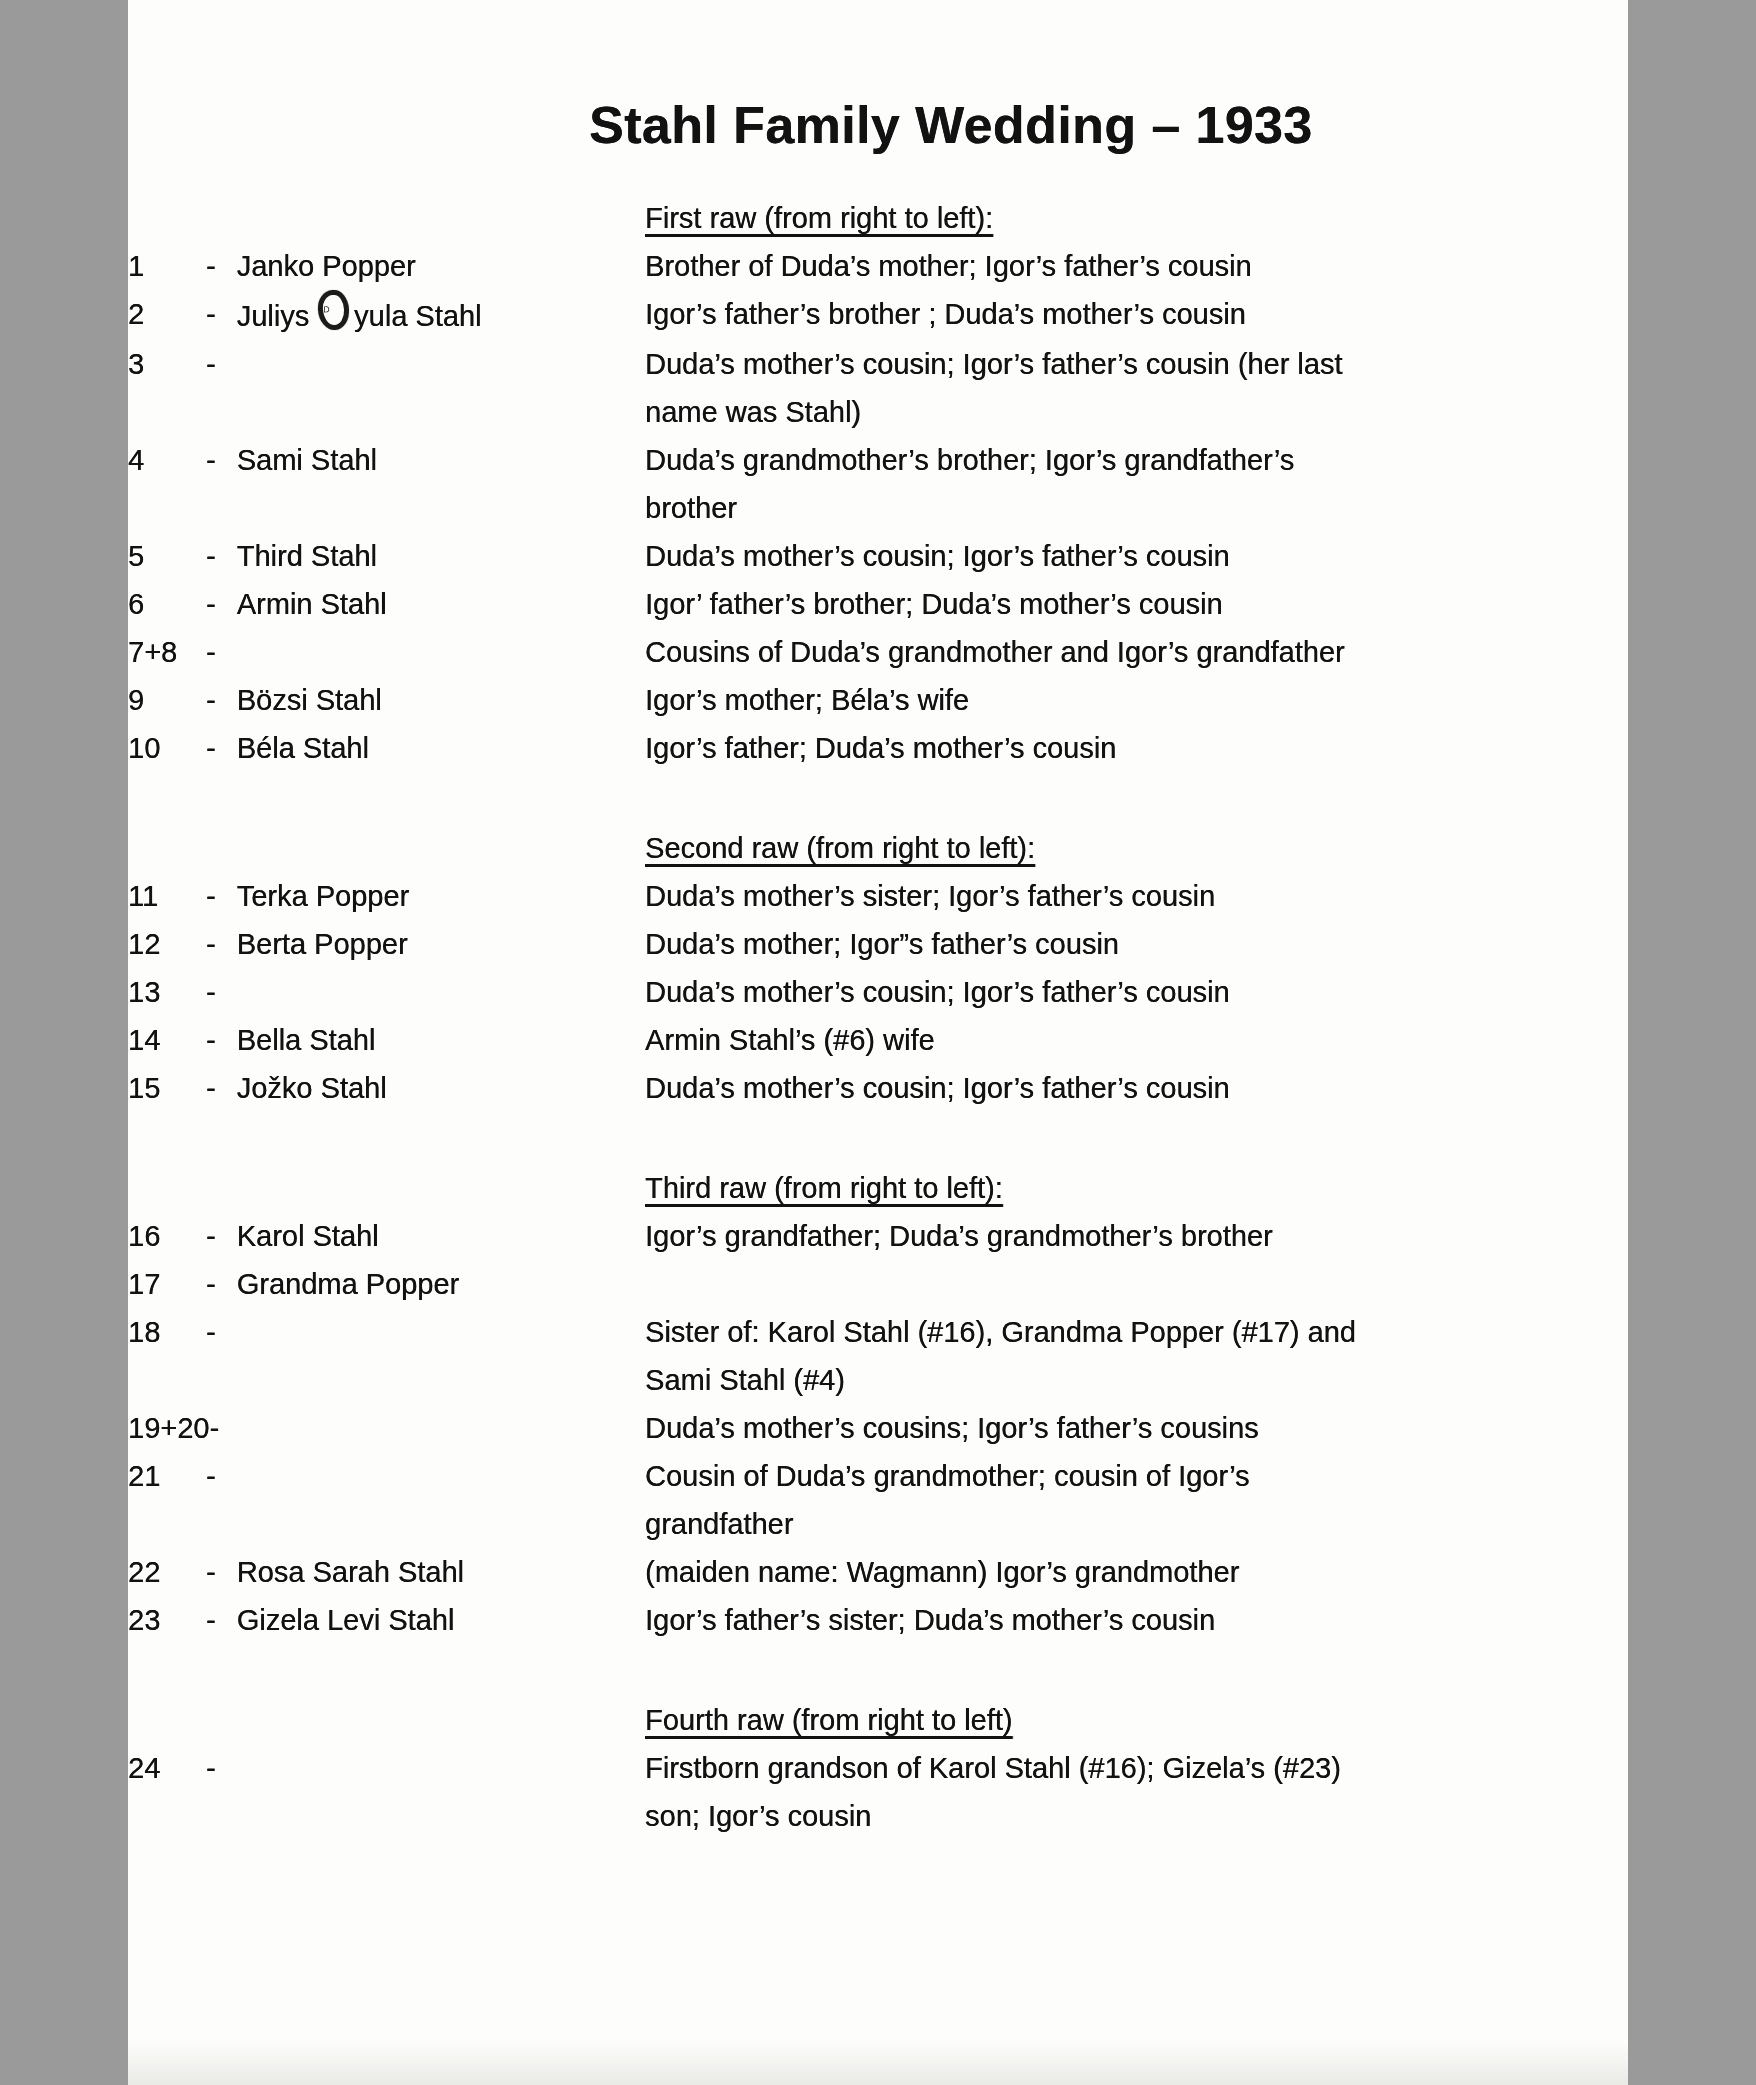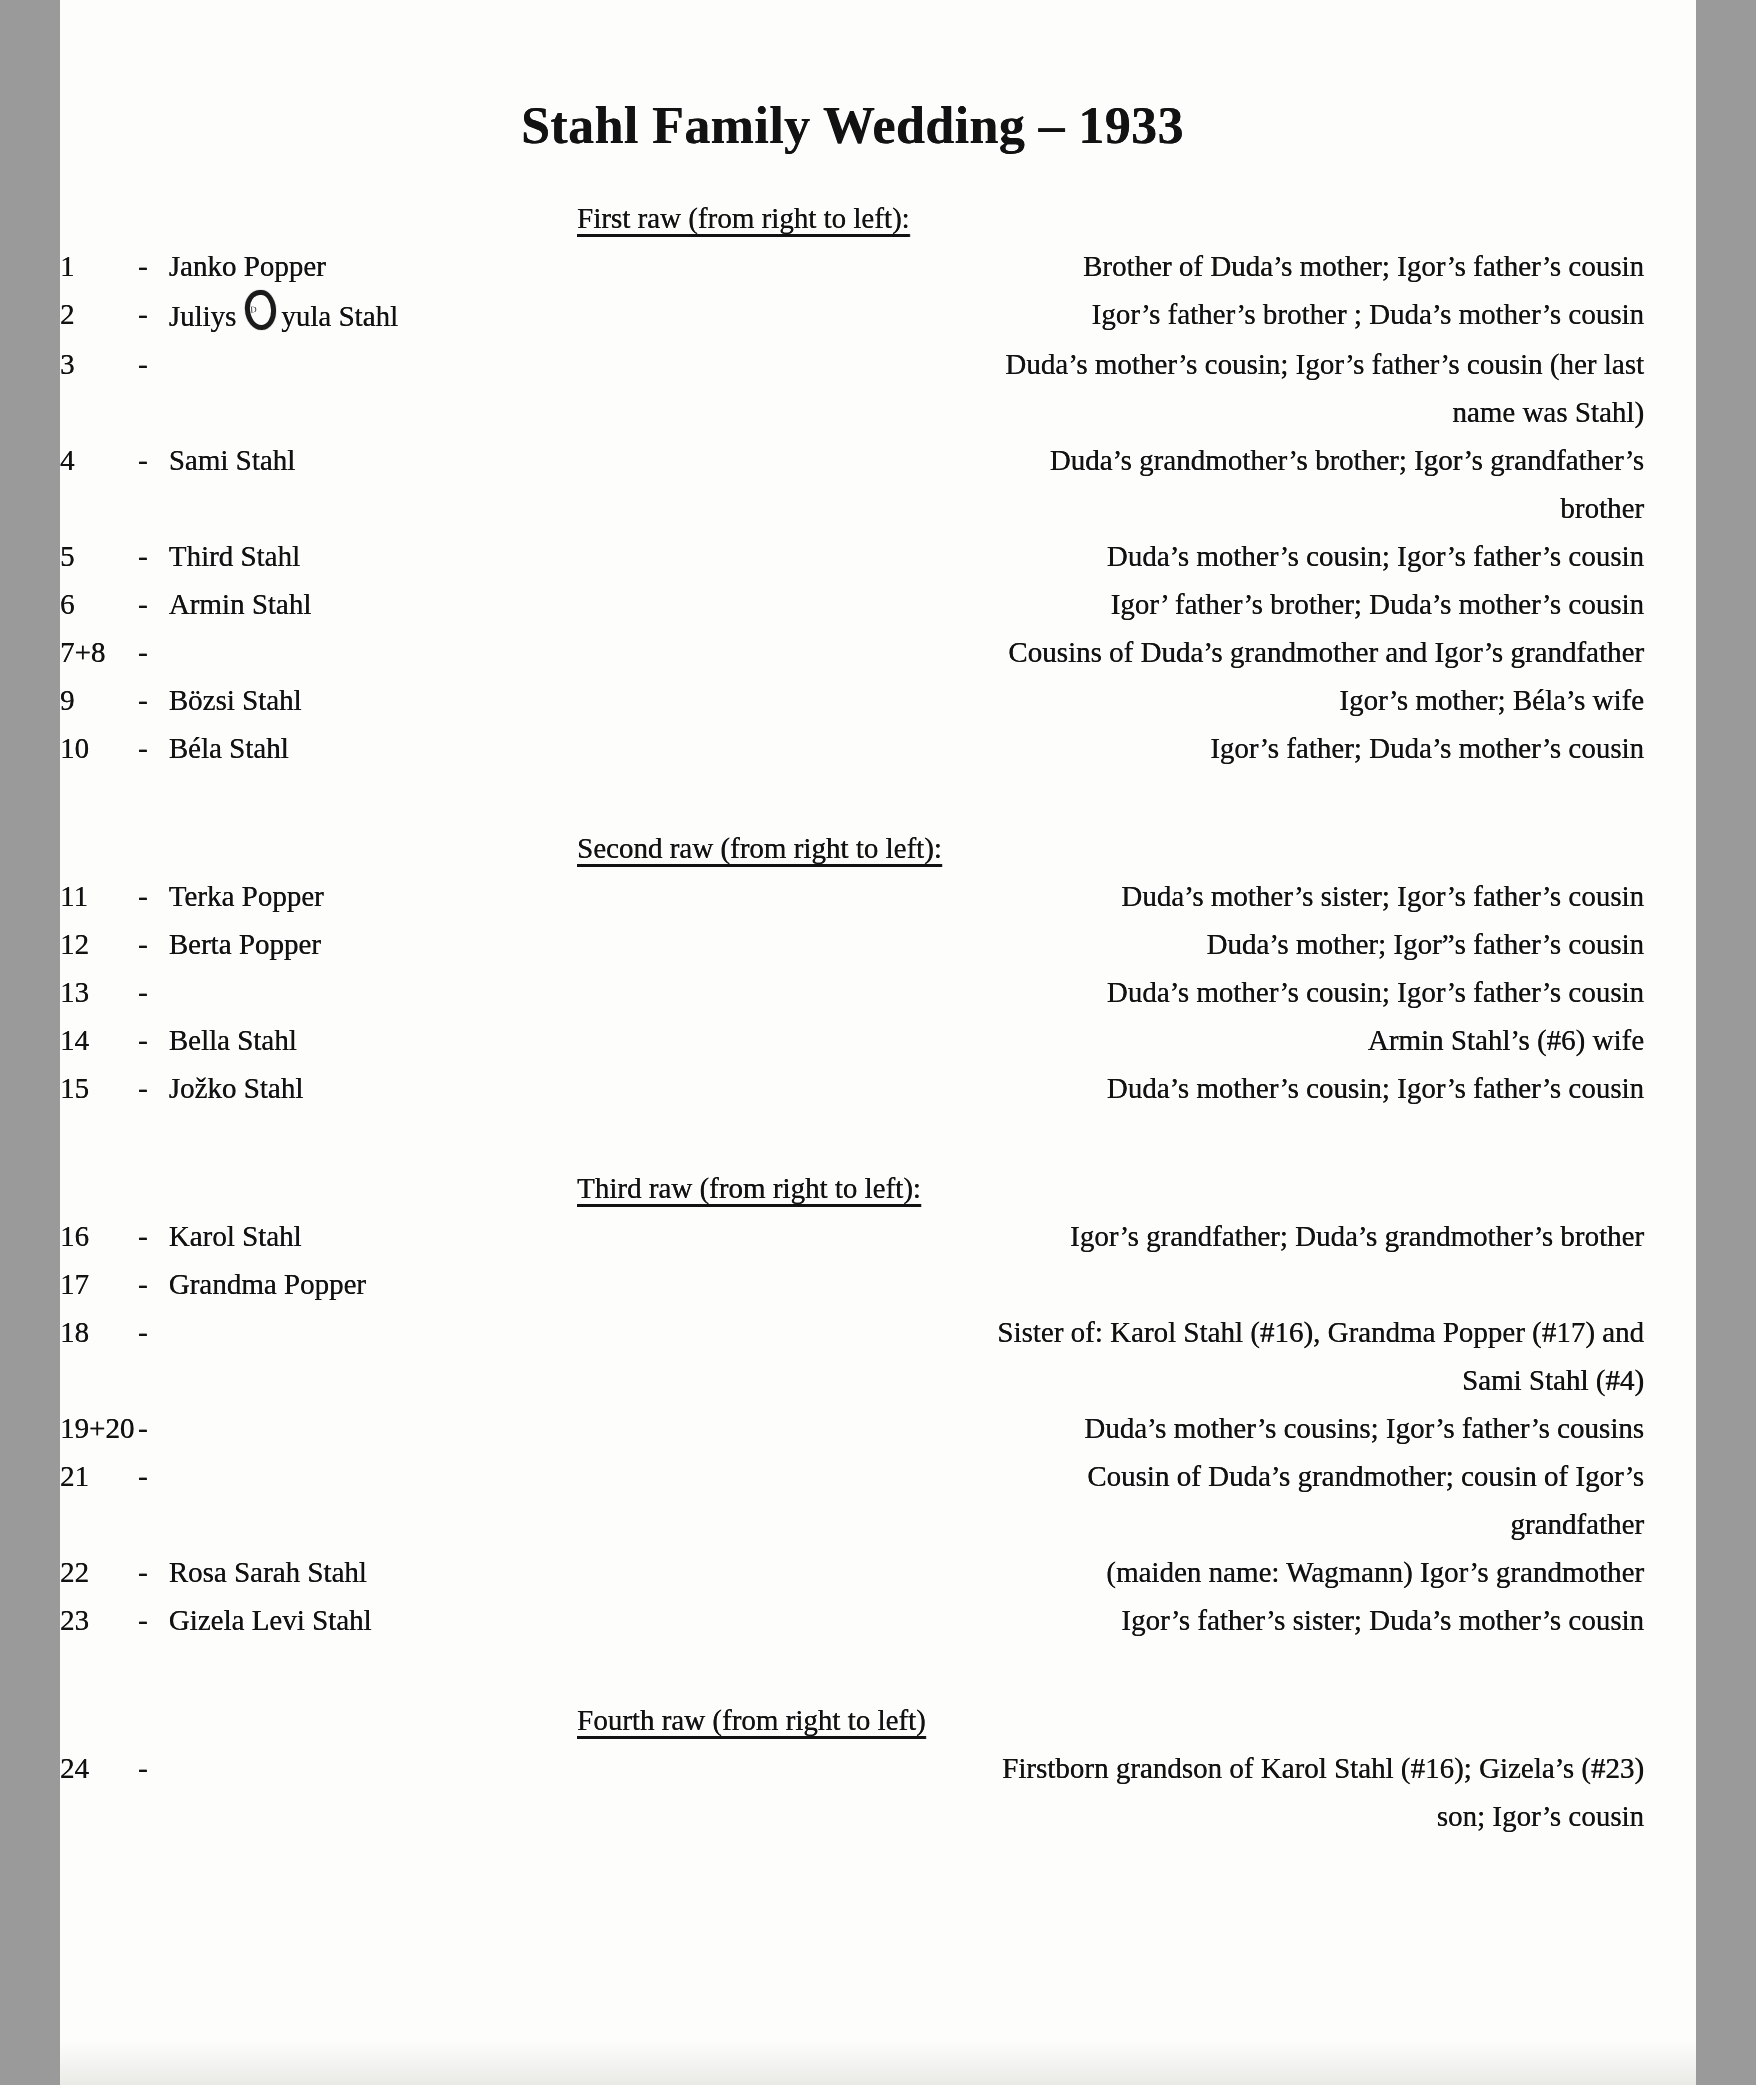"Stahl Family Wedding – 1933" .page { font-family: Liberation Serif, serif -> Liberation Sans, sans-serif; width: 1636px -> 1500px }
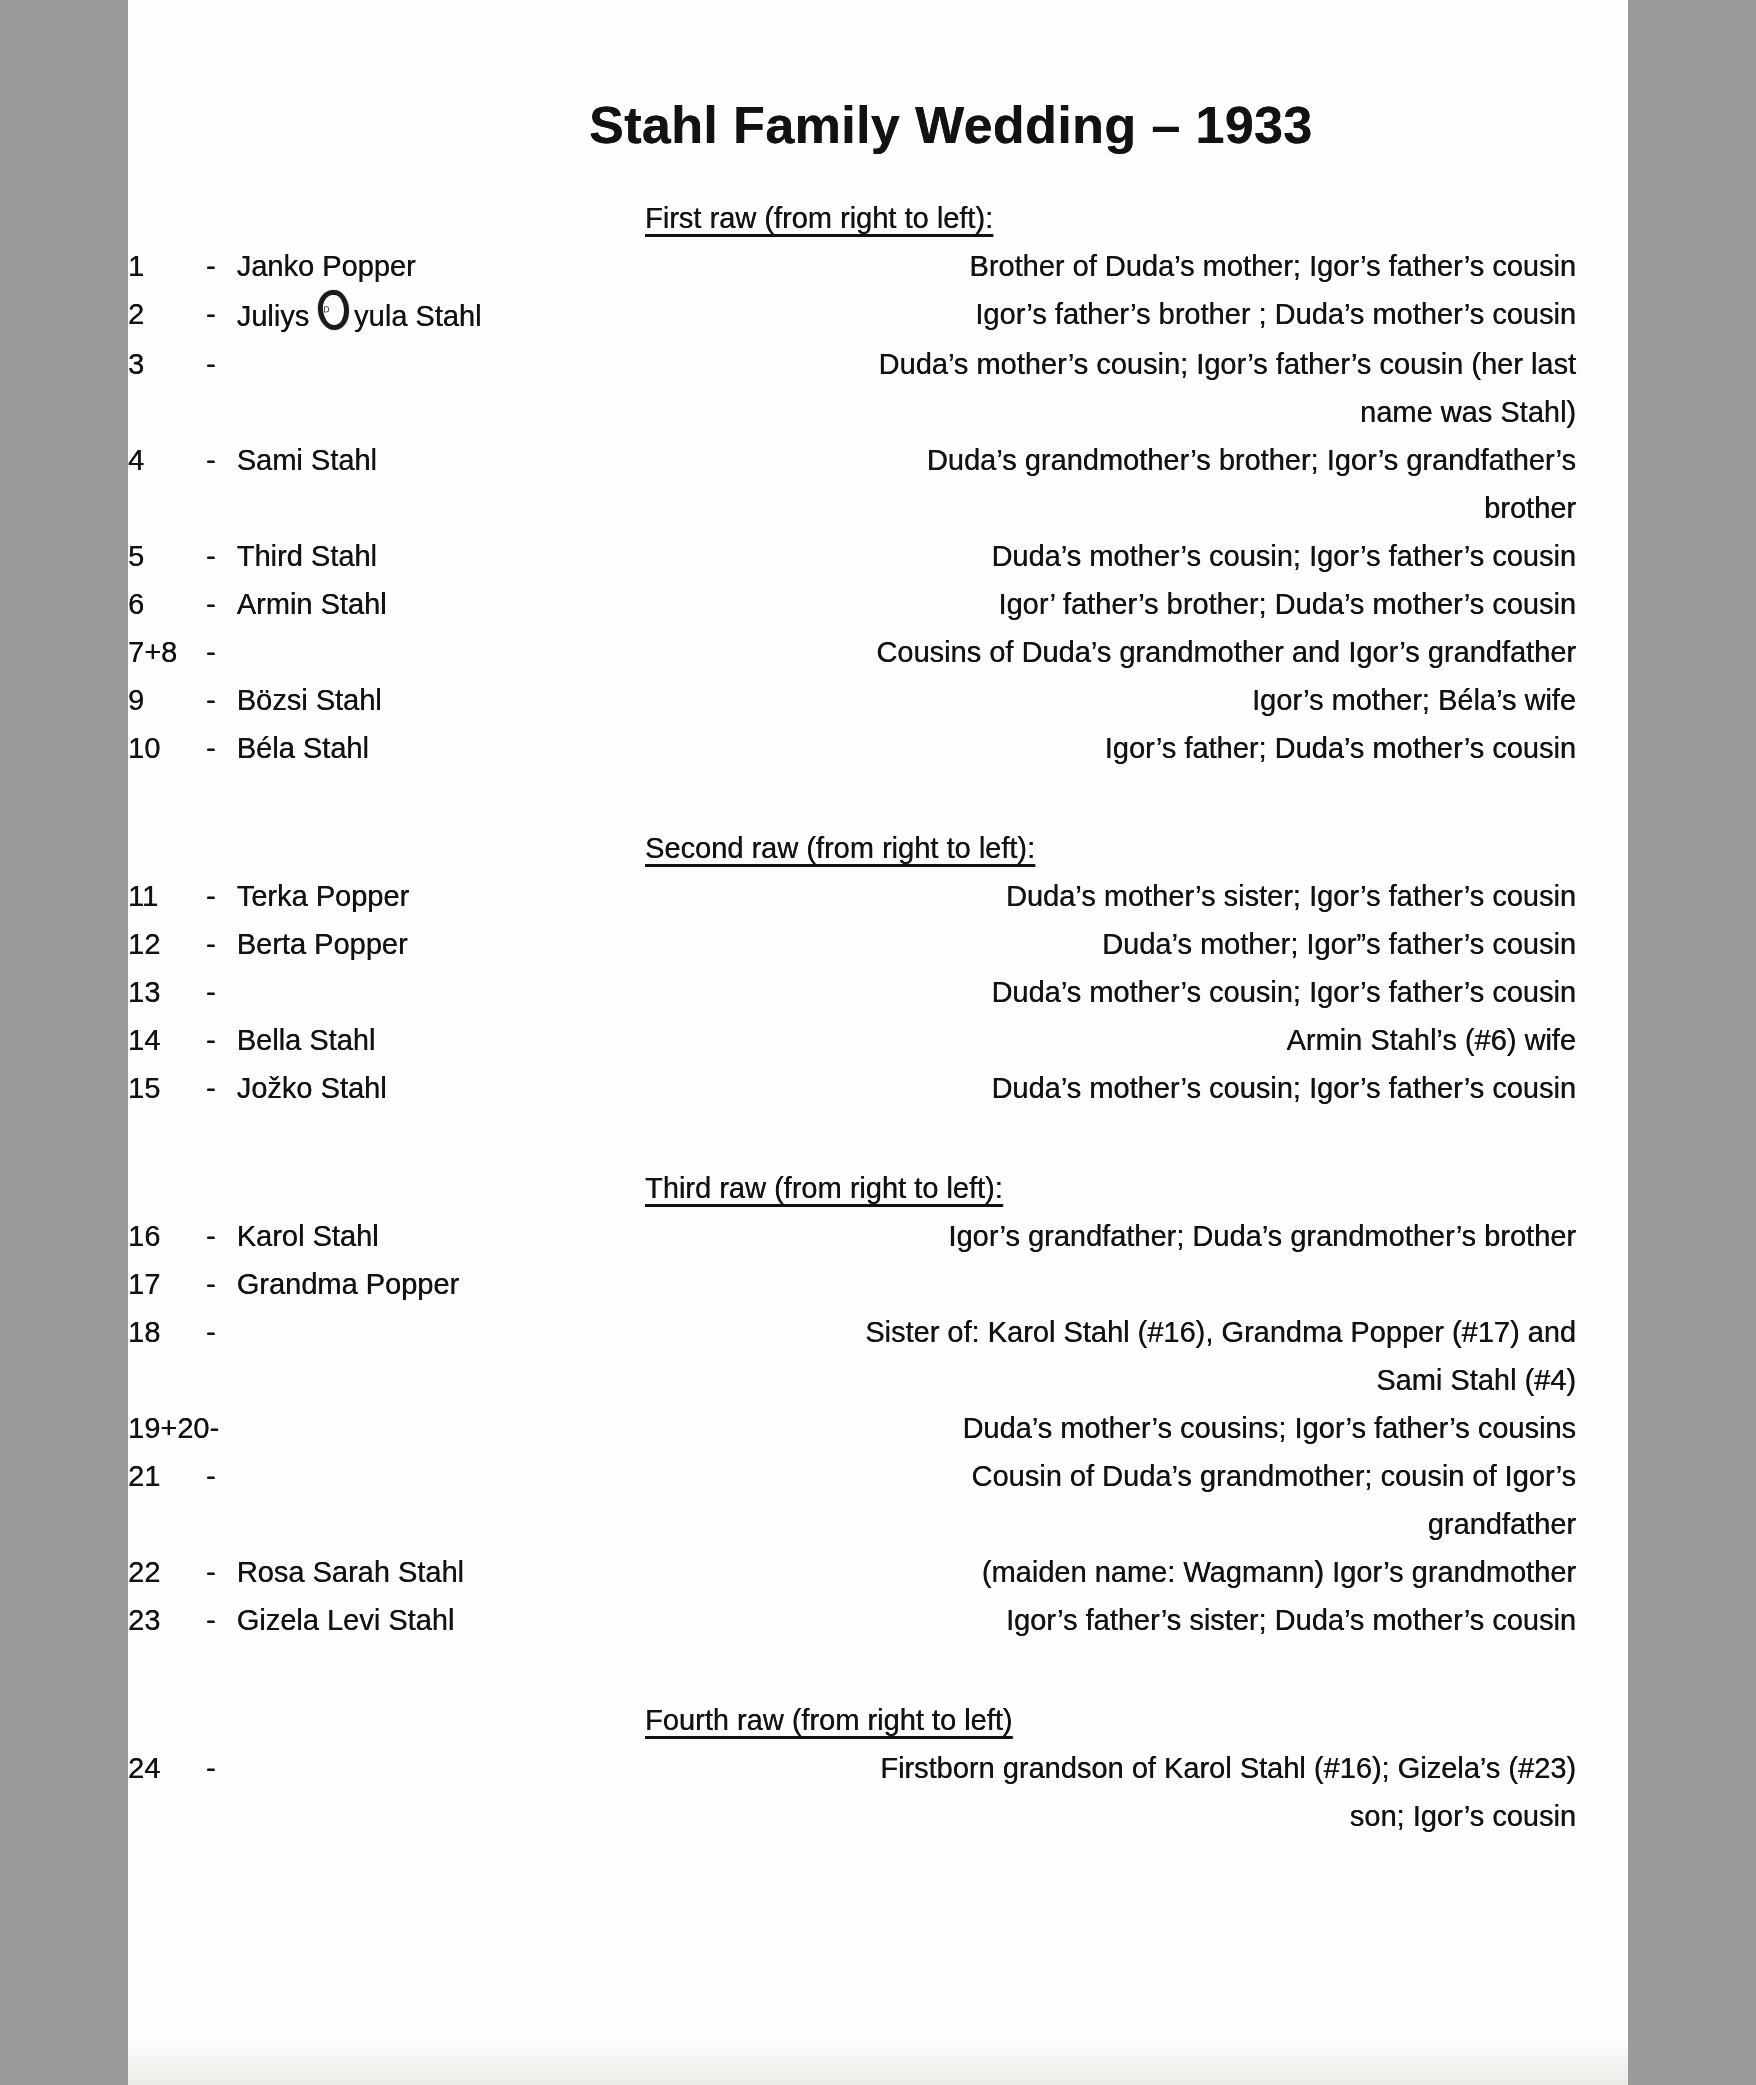"Brother of Duda’s mother; Igor’s" .desc { text-align: right -> none }
